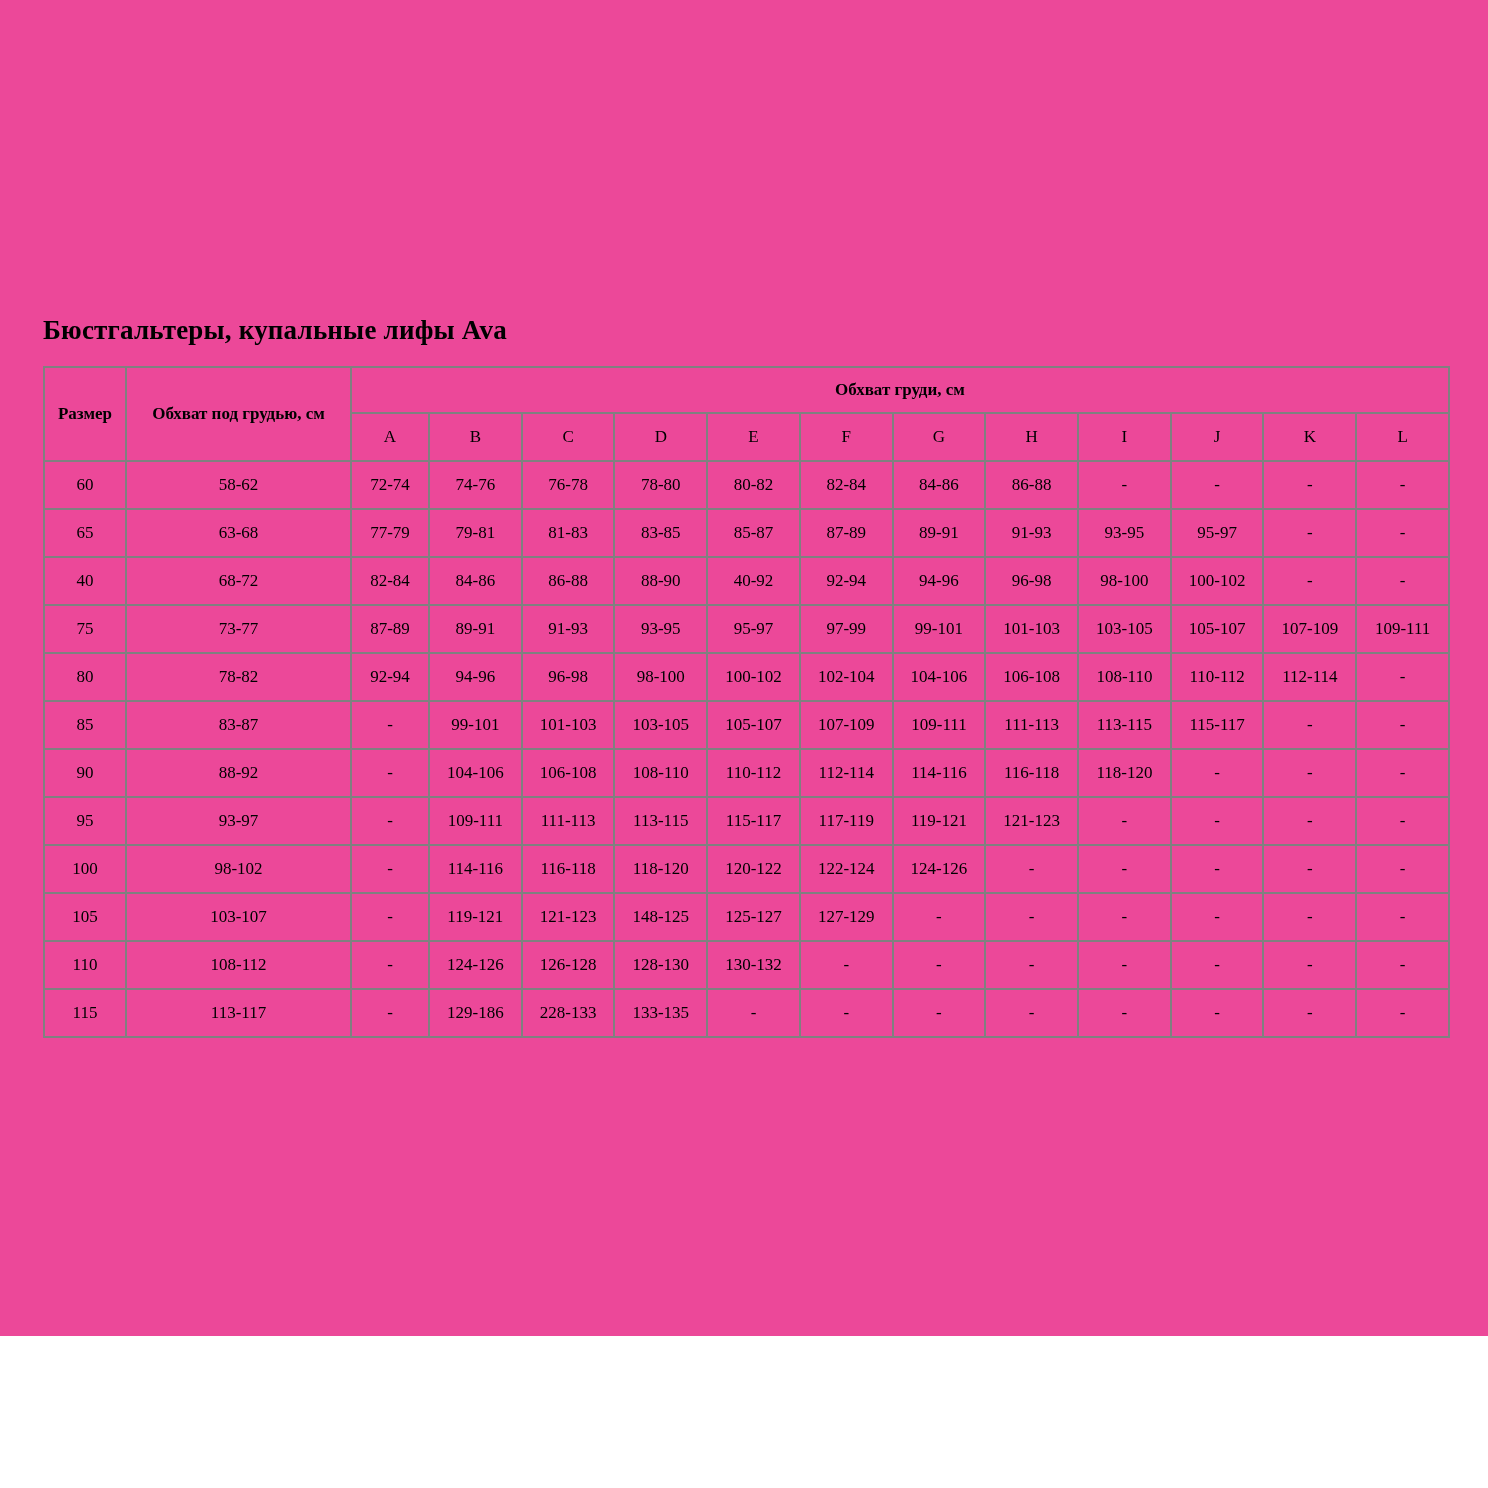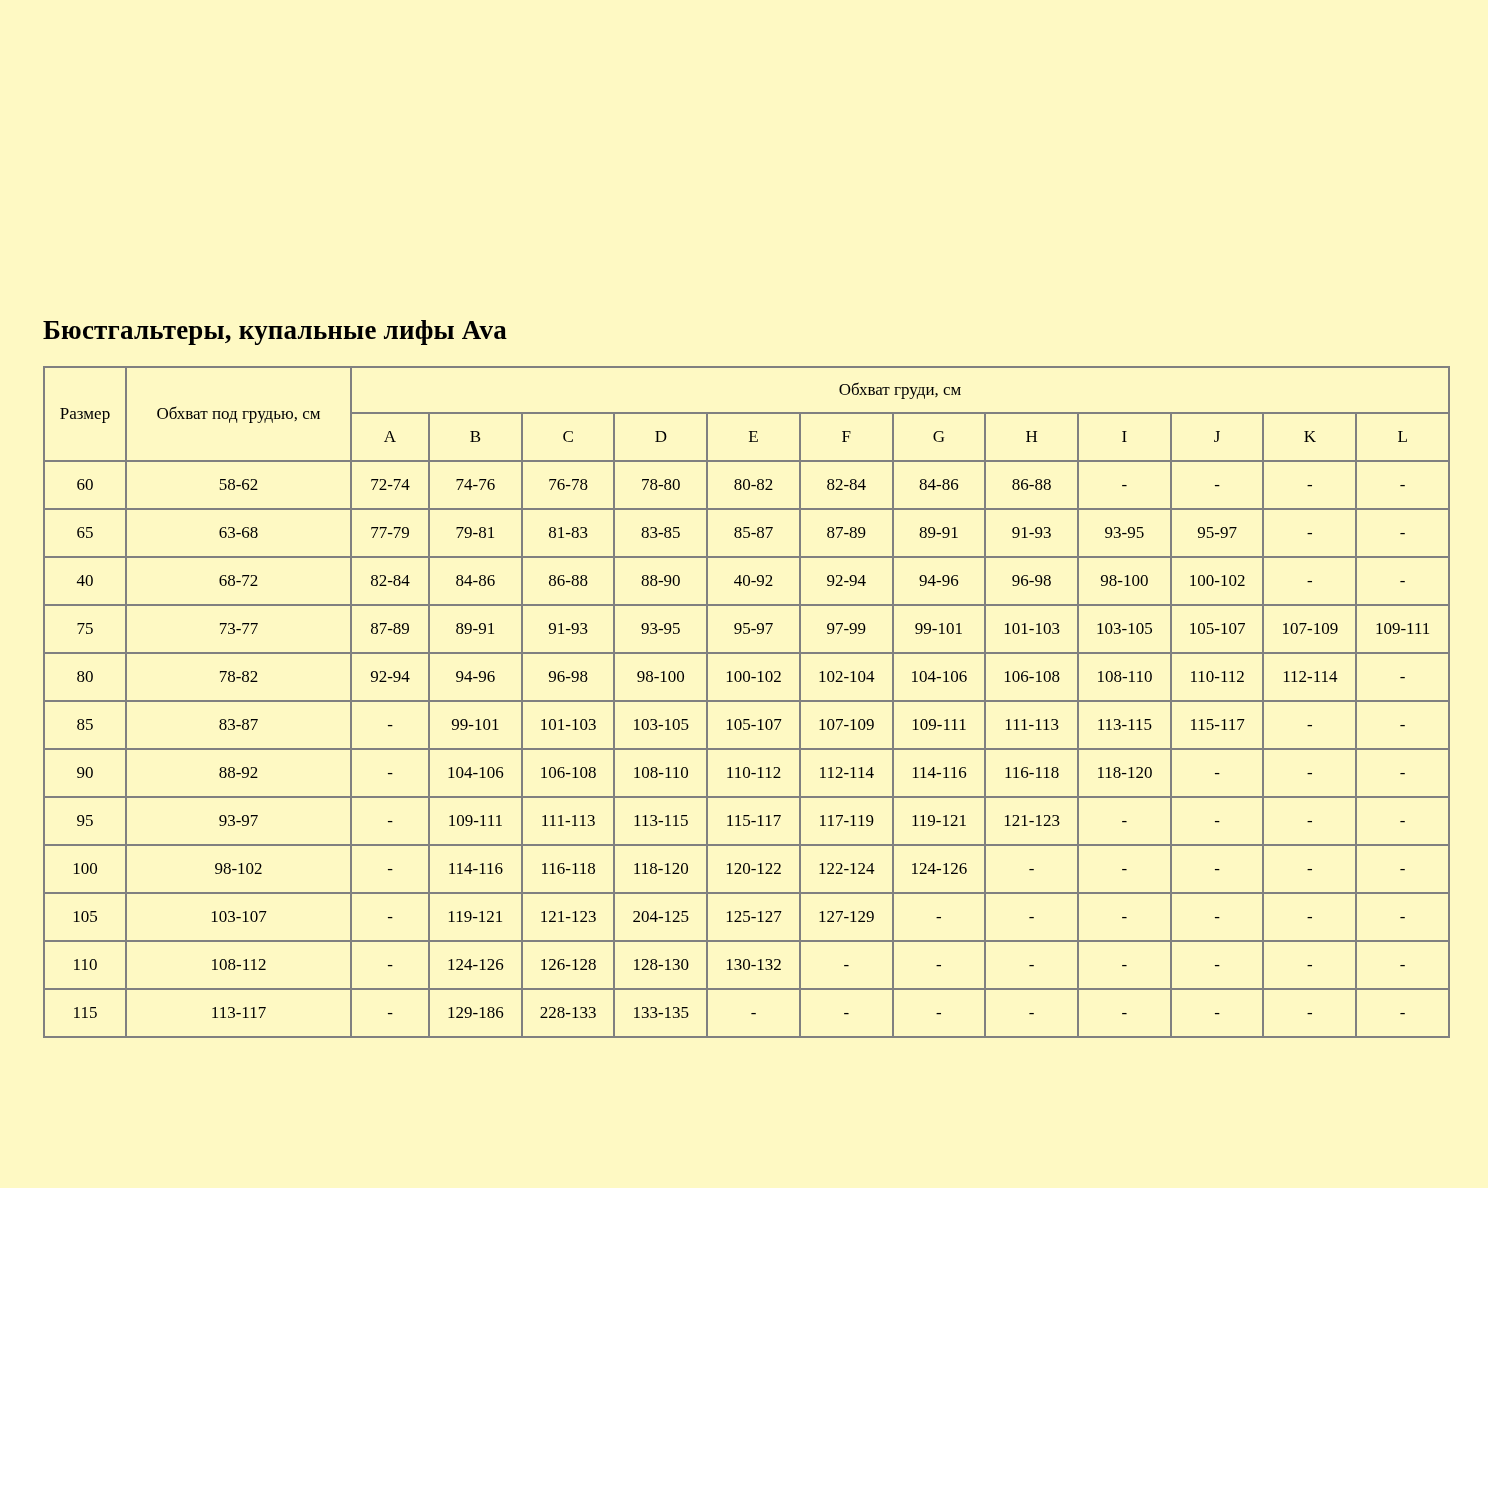"Бюстгальтеры, купальные лифы Ava" .page { background: #fef9c3 -> #ec4899; height: 1188px -> 1336px }
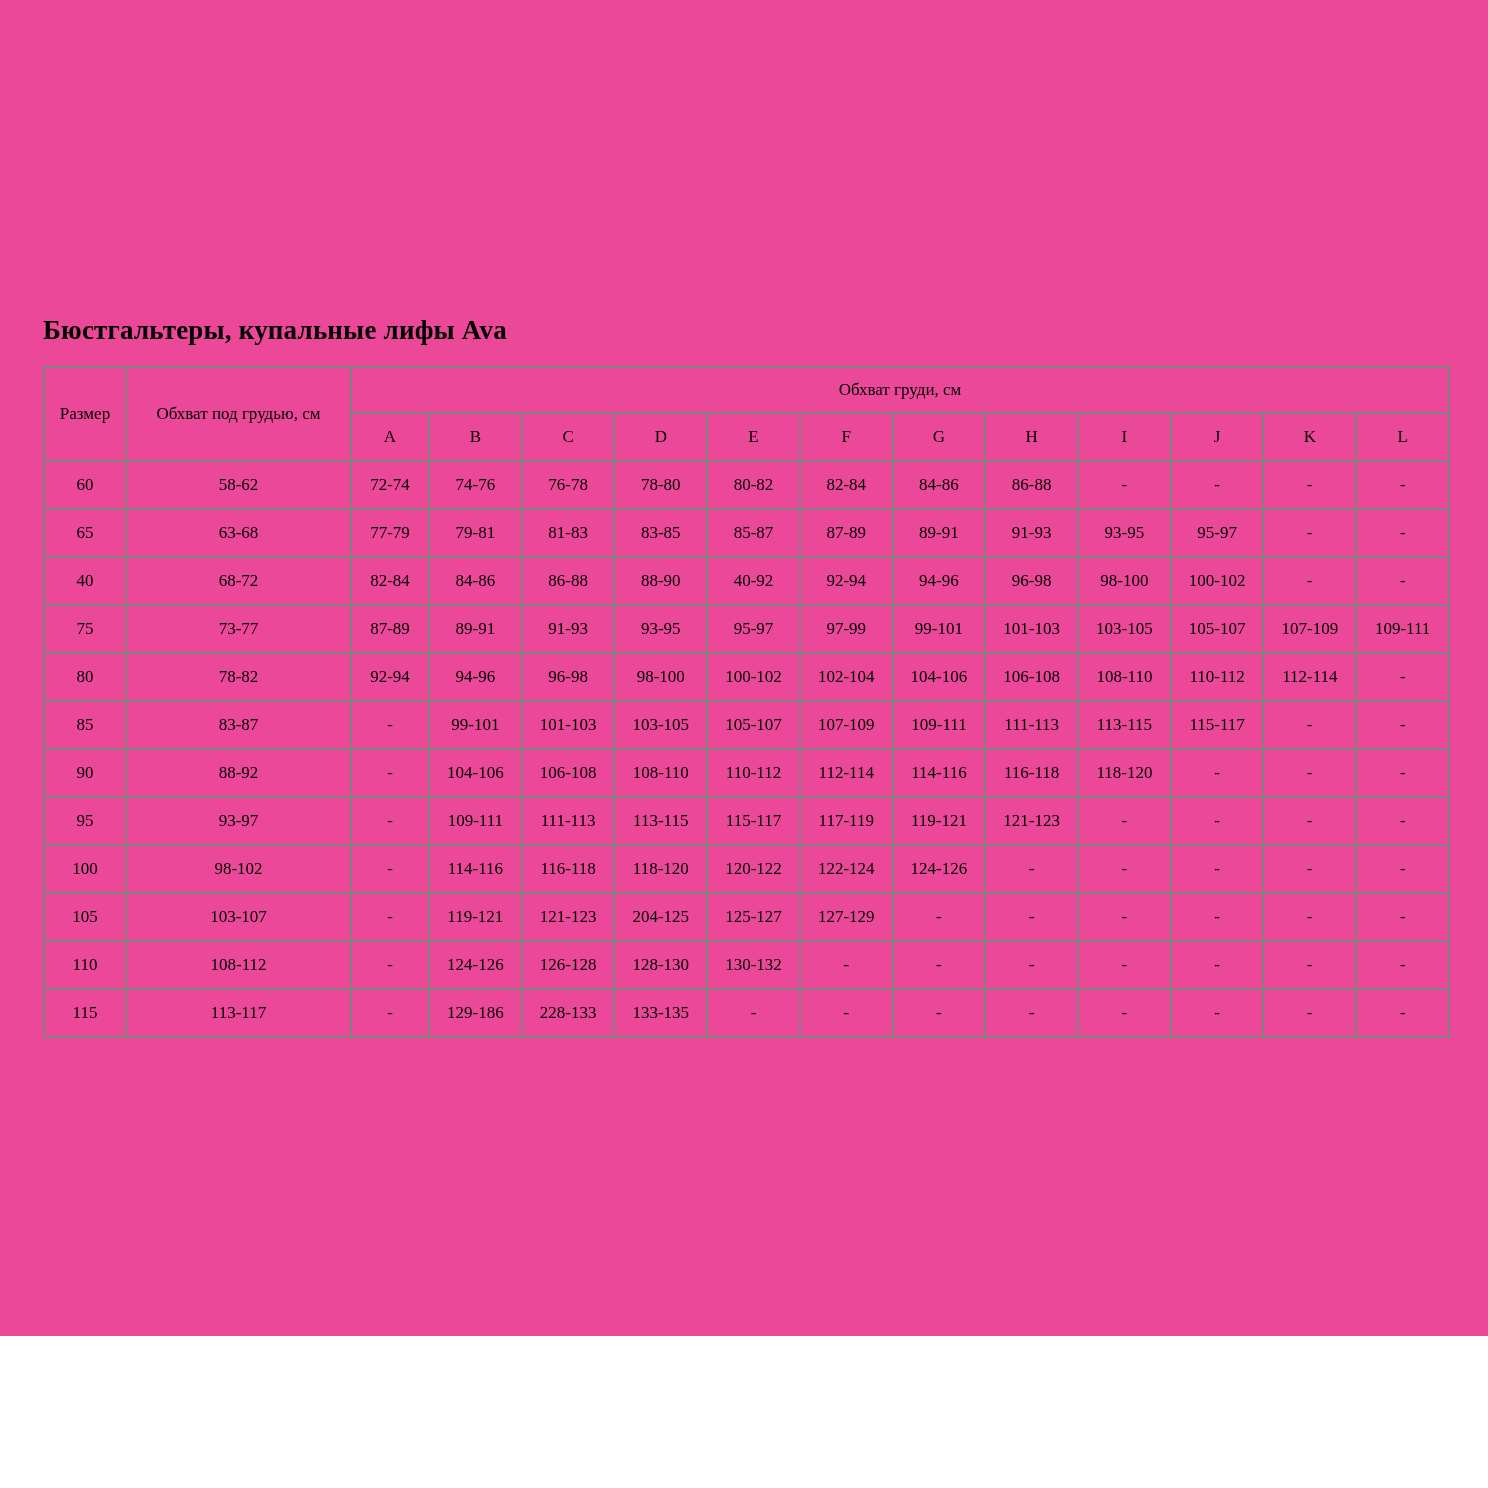"Обхват груди, см" table.size-chart thead tr.group-row th { font-weight: none -> bold }
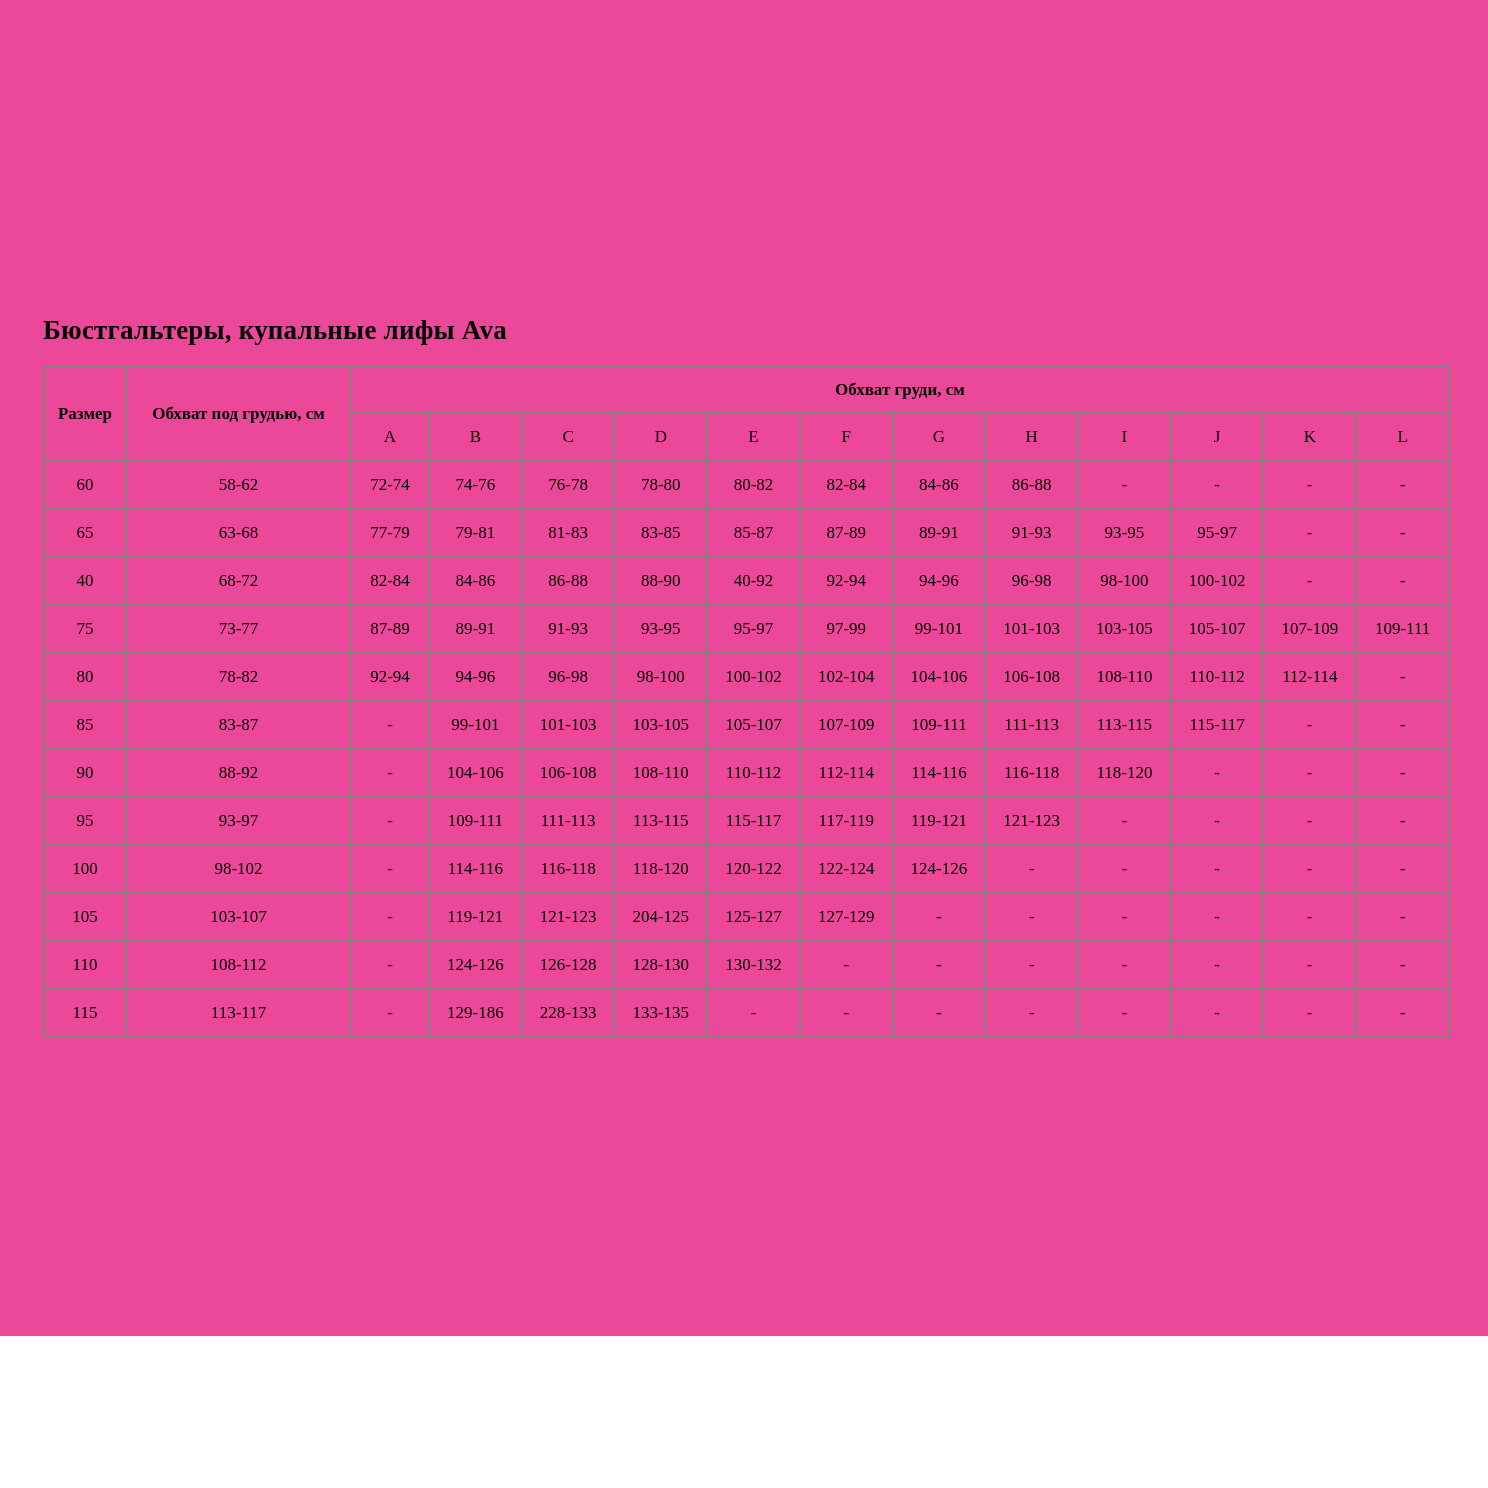"204-125" td { text: 204-125 -> 148-125 }
